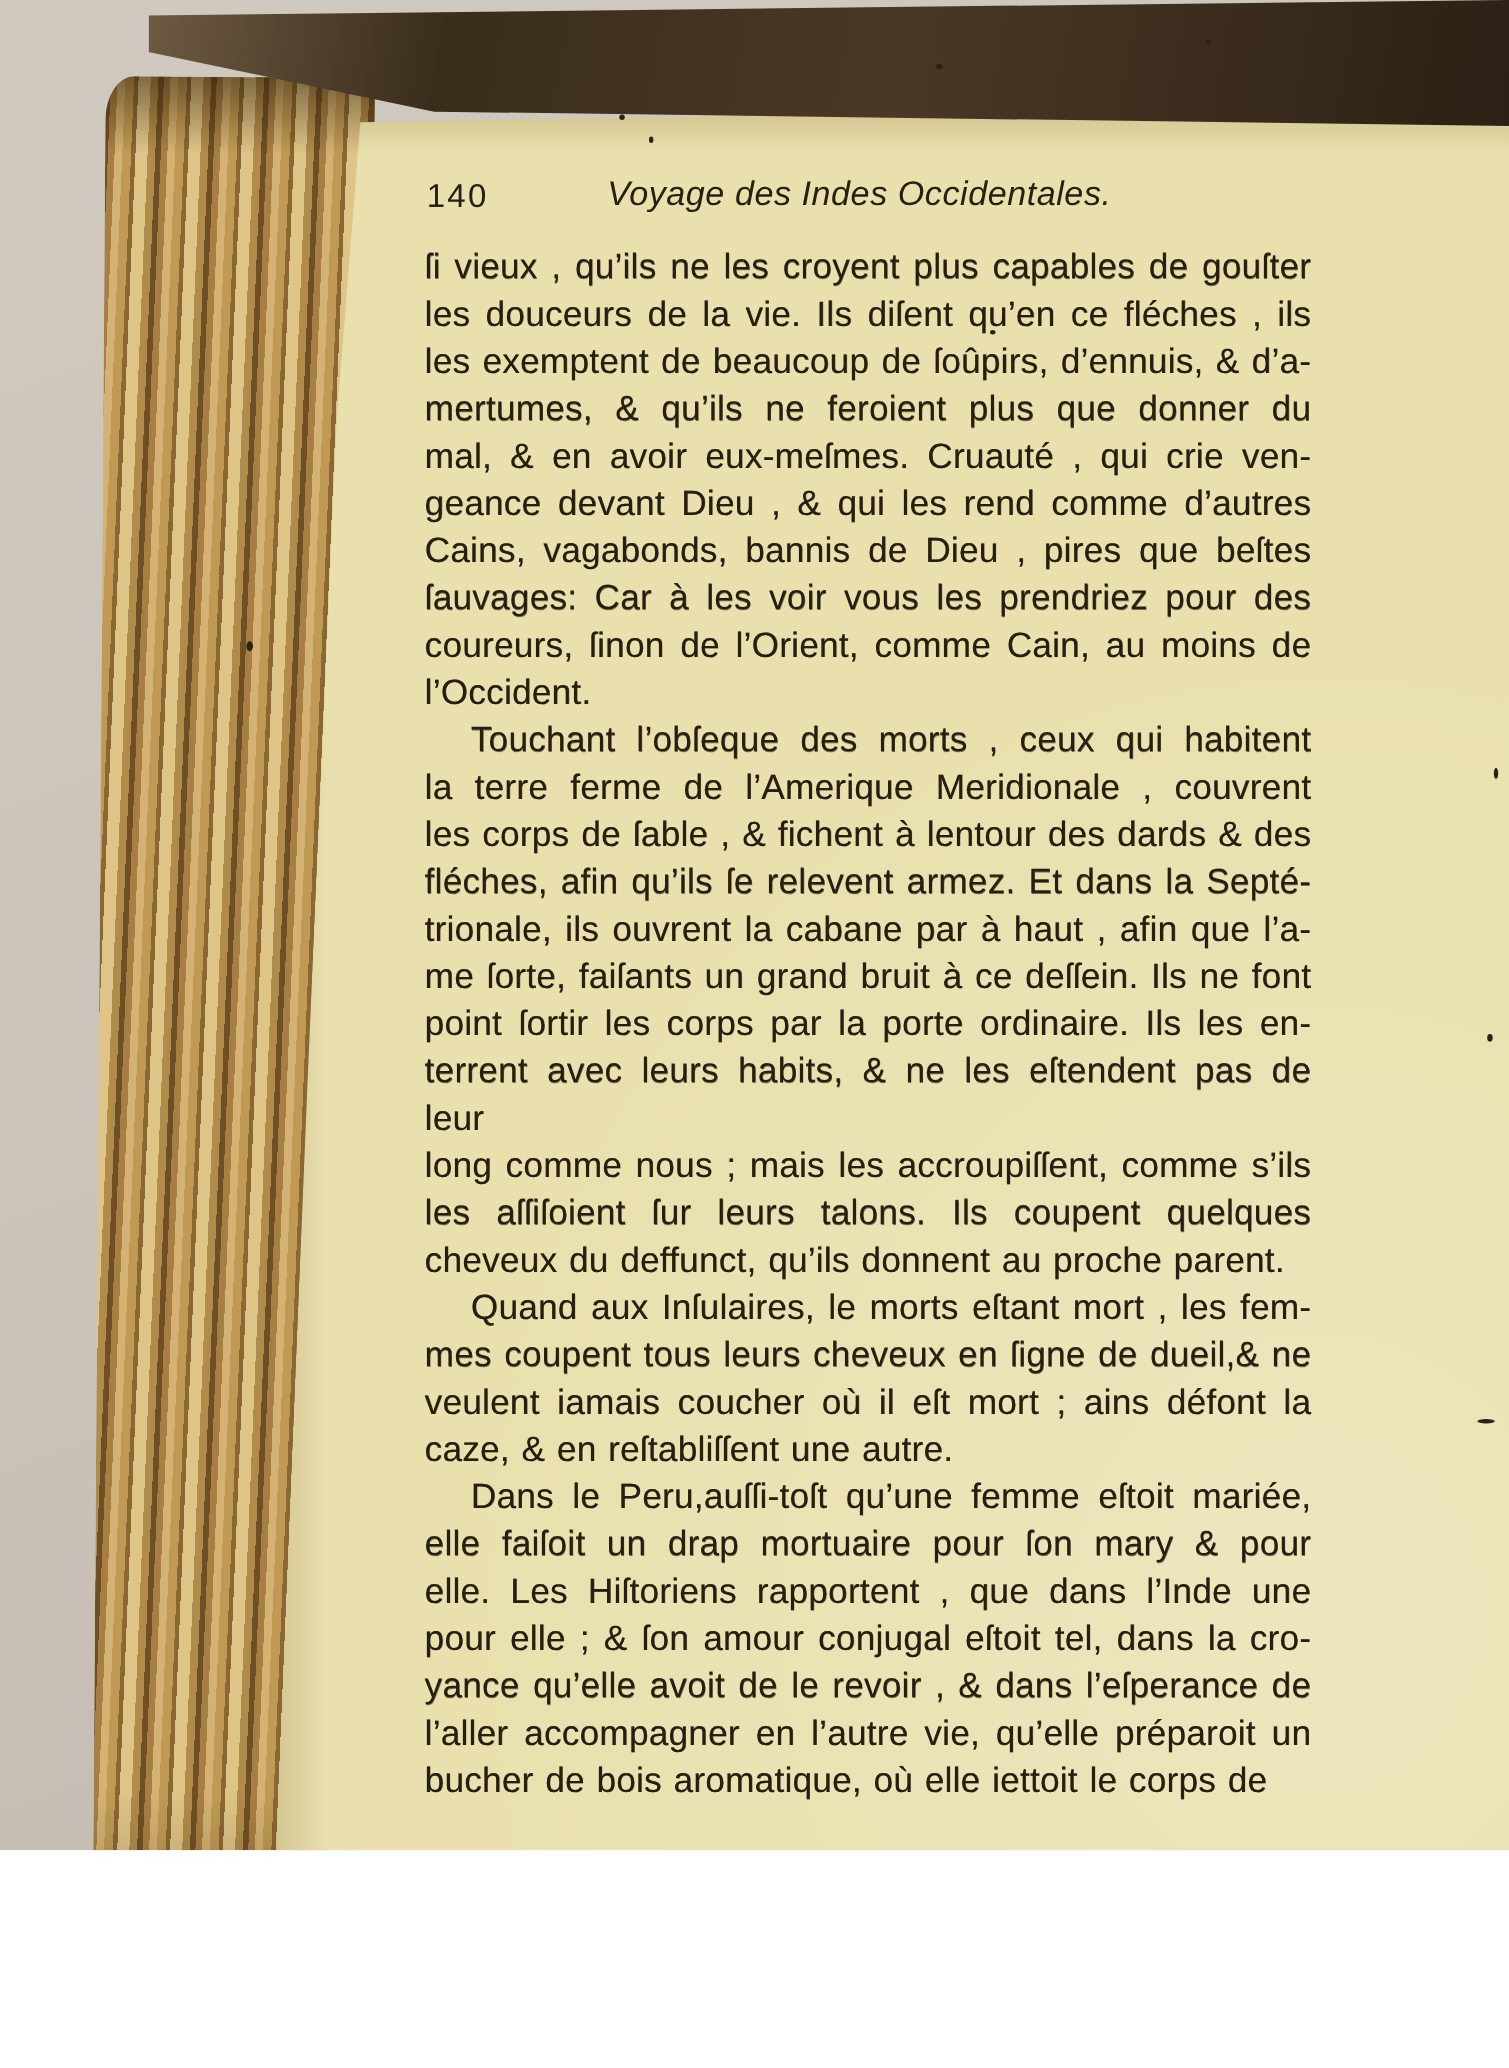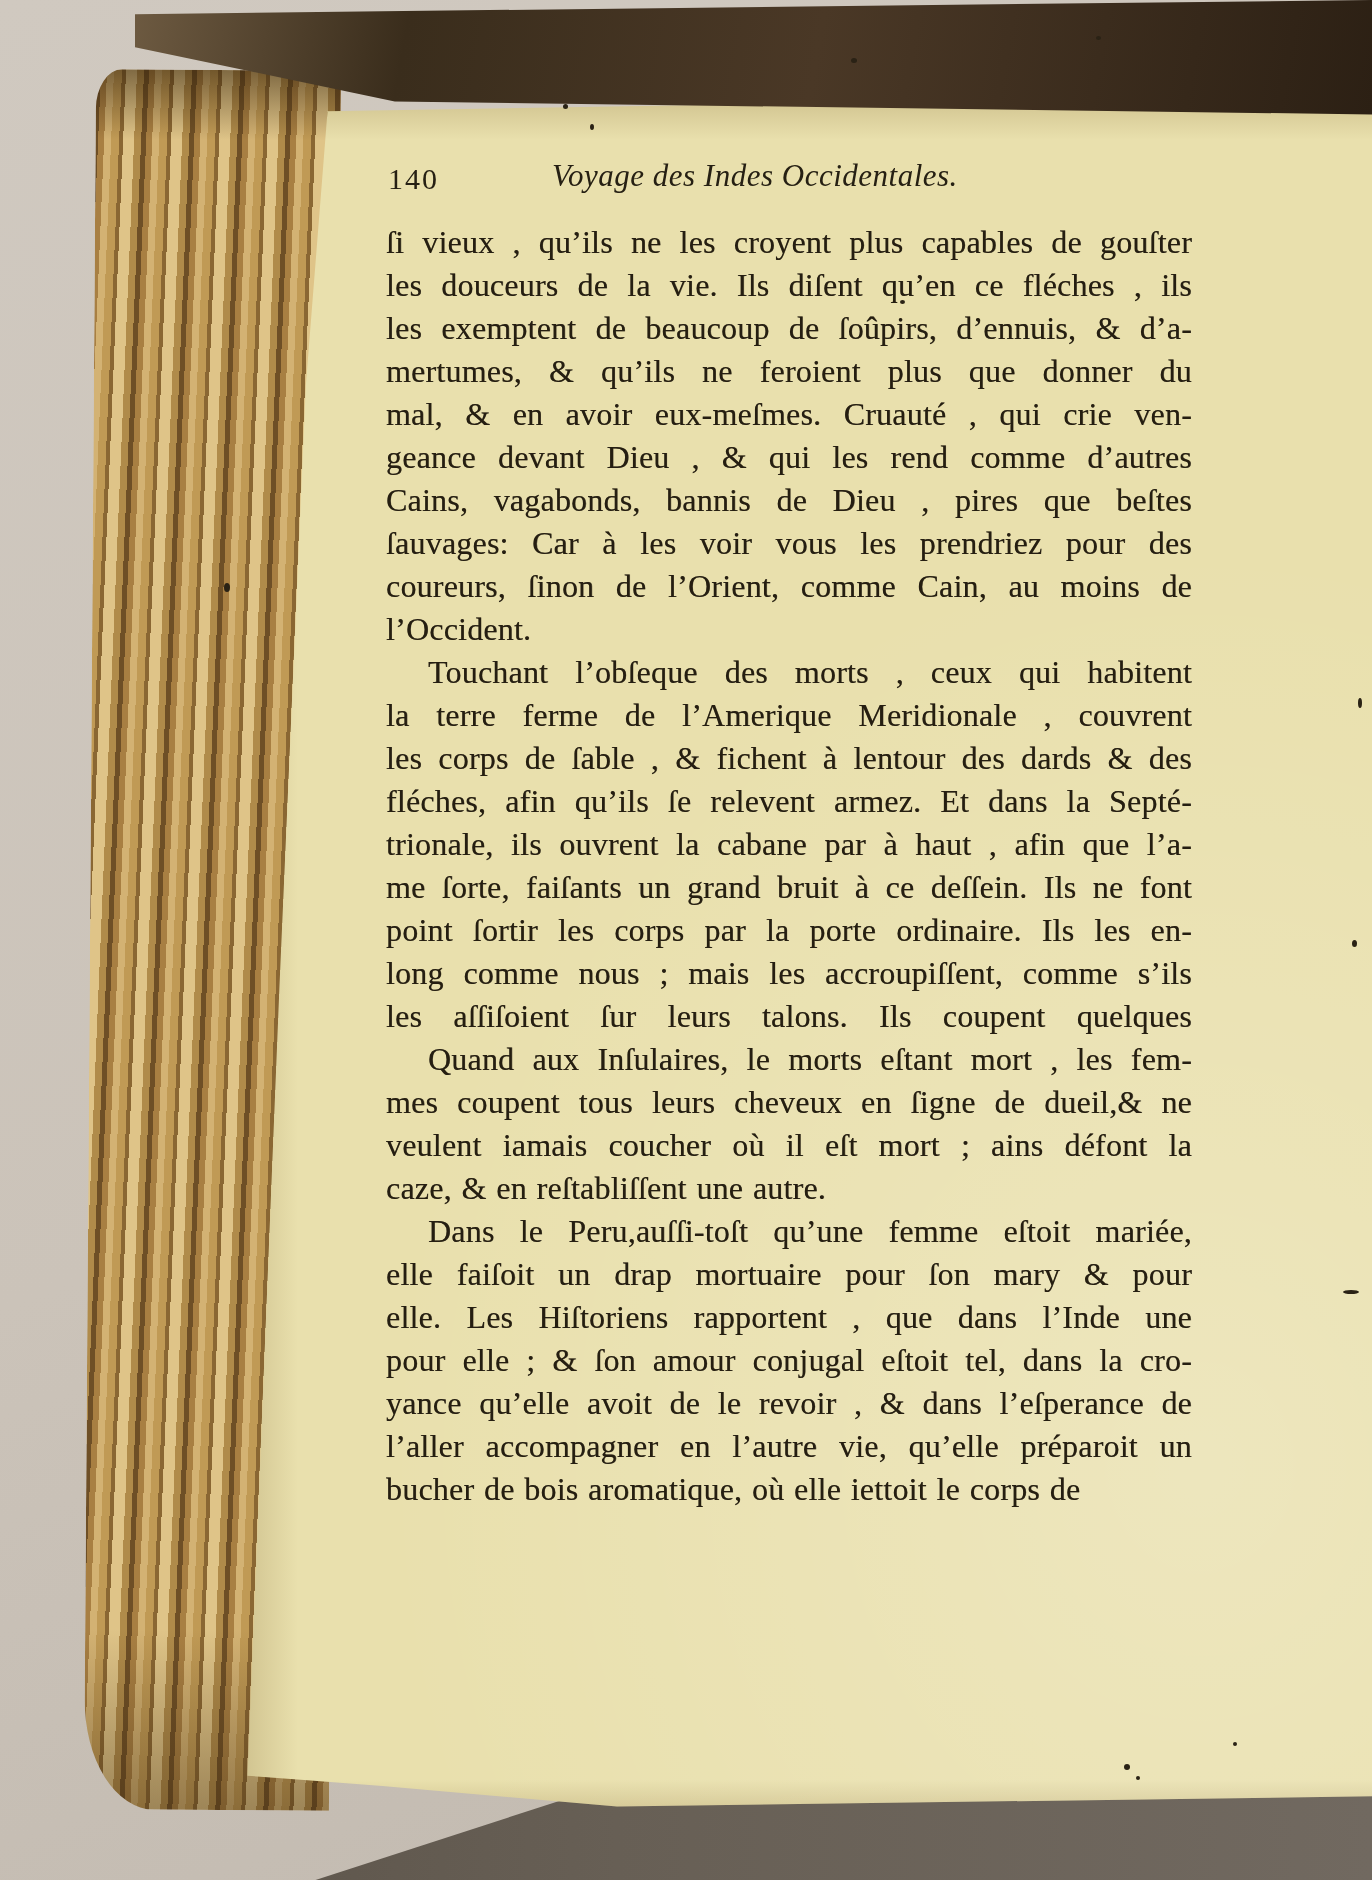"140" .stage { font-family: Liberation Serif, serif -> Liberation Sans, sans-serif; height: 1880px -> 1682px }
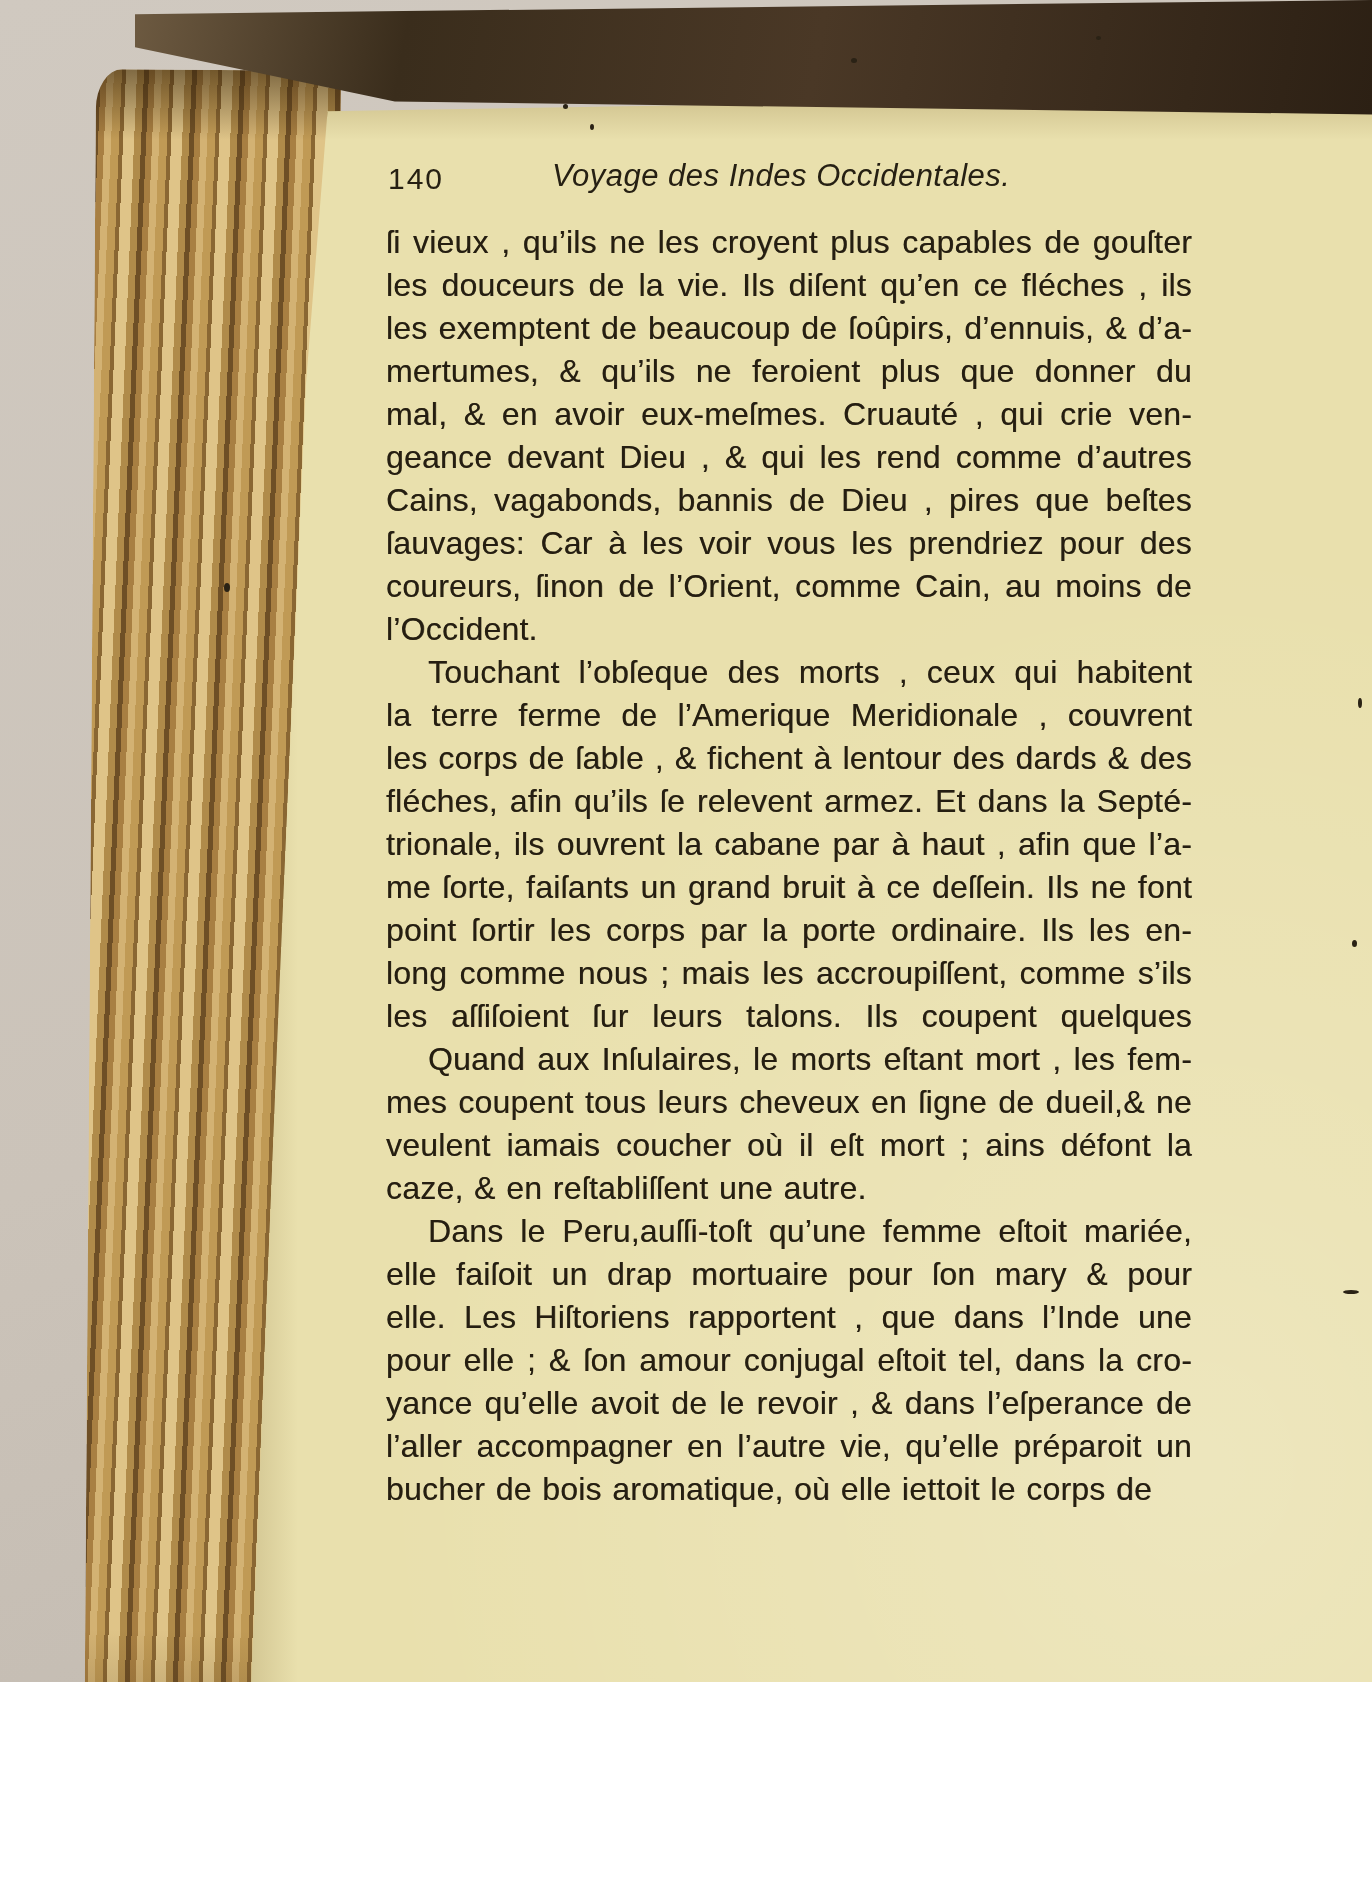"terrent avec leurs habits, &" div.line { html: none -> <div>terrent avec leurs habits, &amp; ne les eſtendent pas de leur</div> }
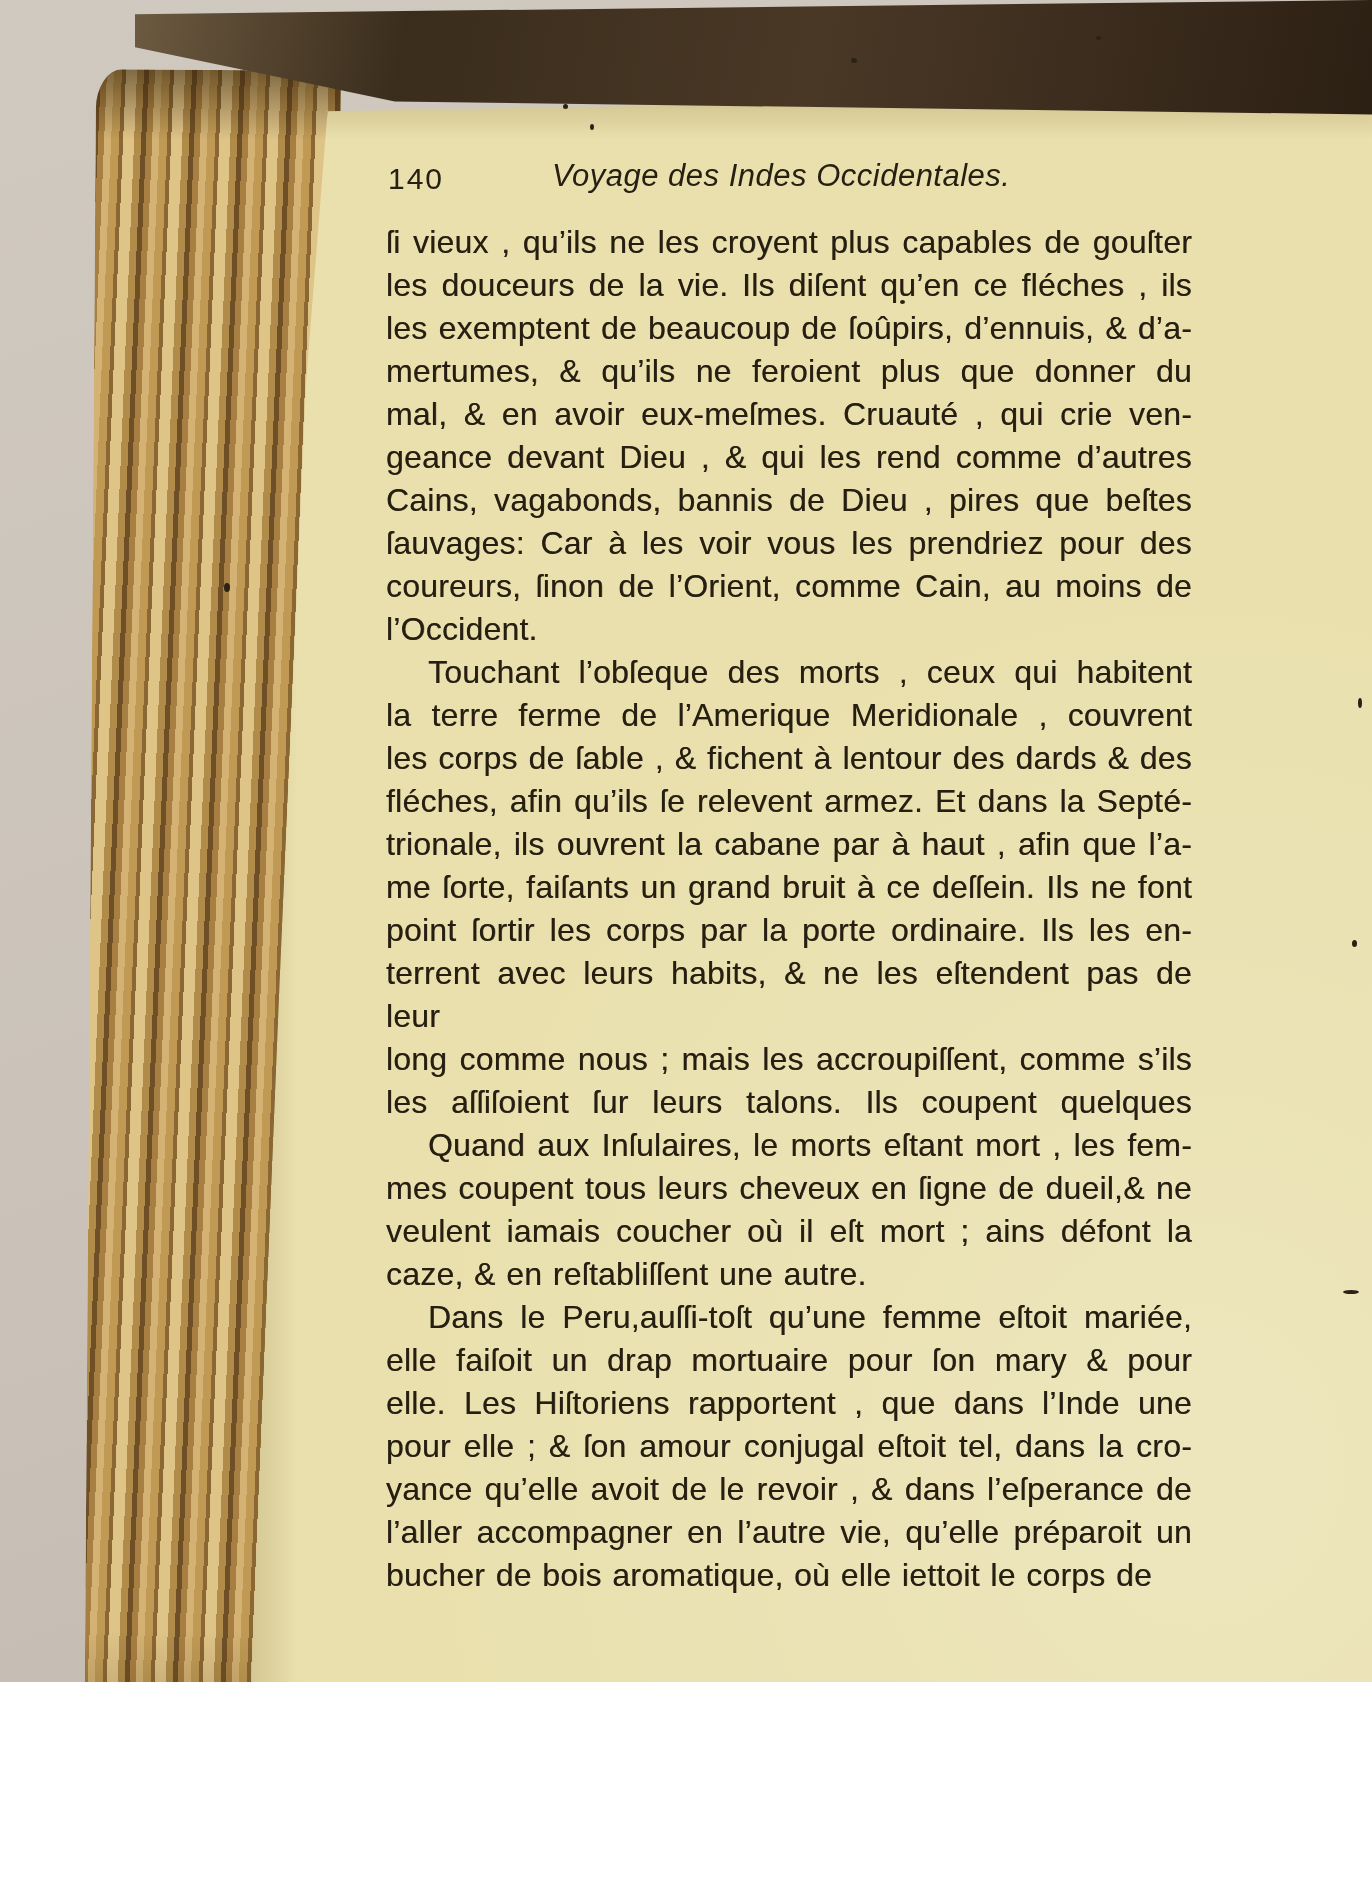"cheveux du deffunct, qu’ils donnent" div.line { html: none -> <div>cheveux du deffunct, qu’ils donnent au proche parent.</div> }
